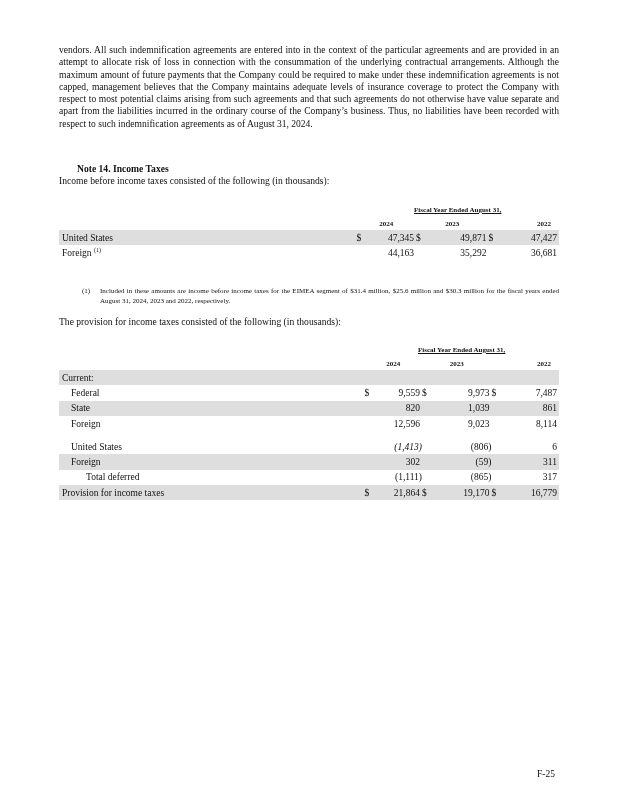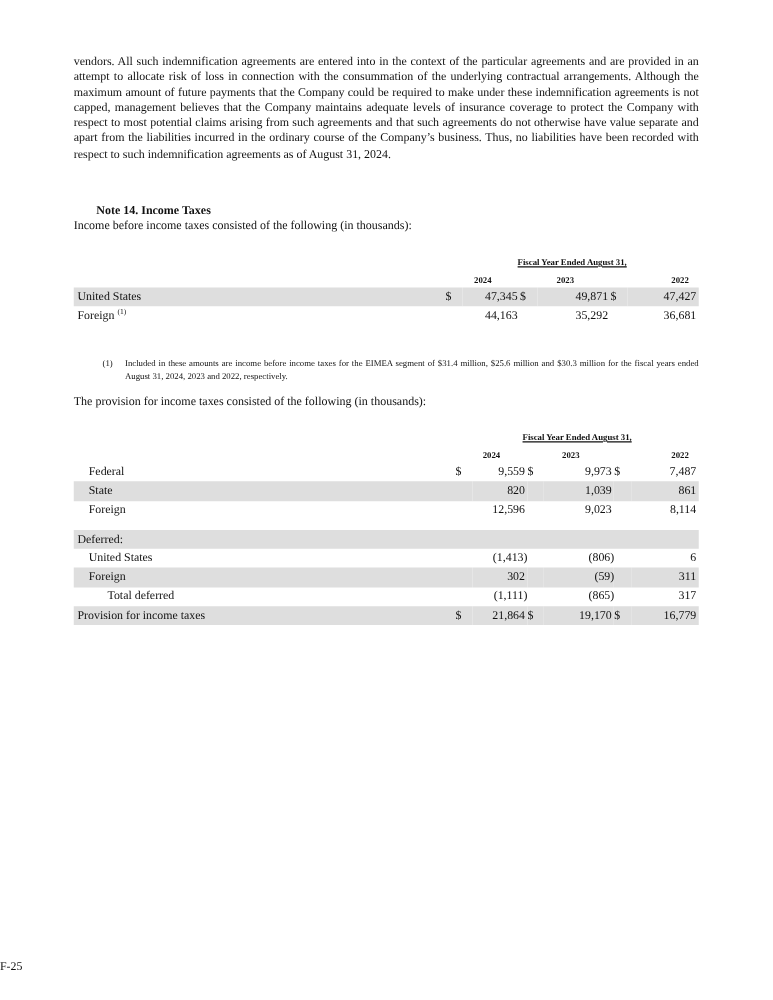"Current:" tr.shade { html: none -> <tr> <td>Current:</td> <td></td> </tr> }
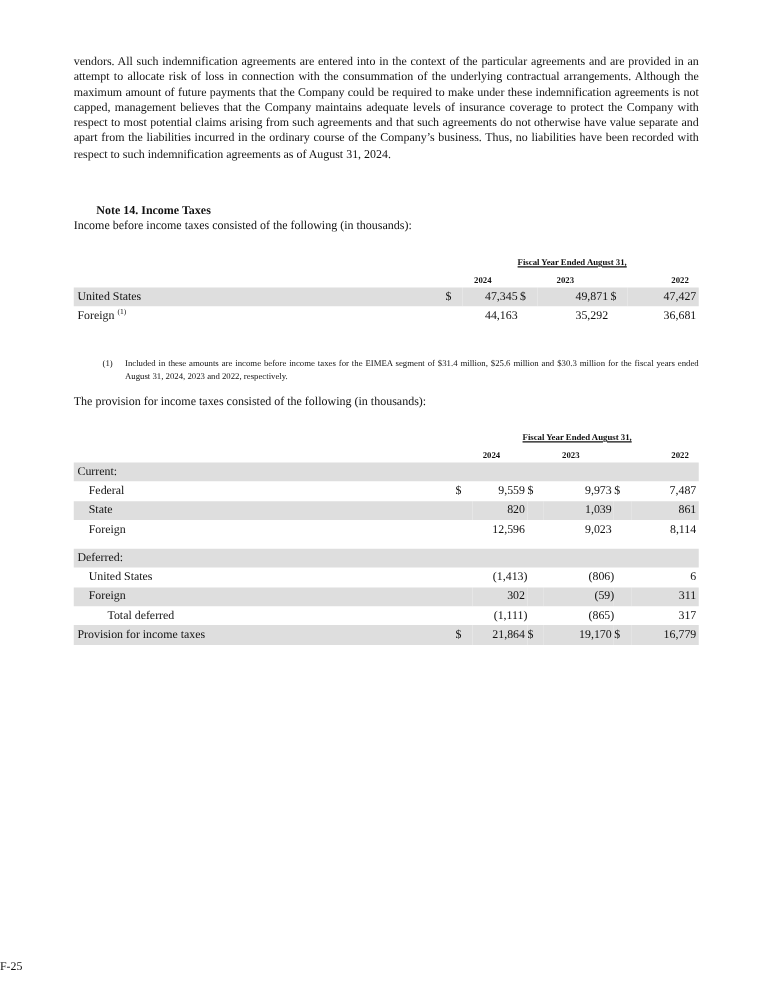"Deferred:" tr.shade { html: <tr> <td>Deferred:</td> <td></td> </tr> -> none }
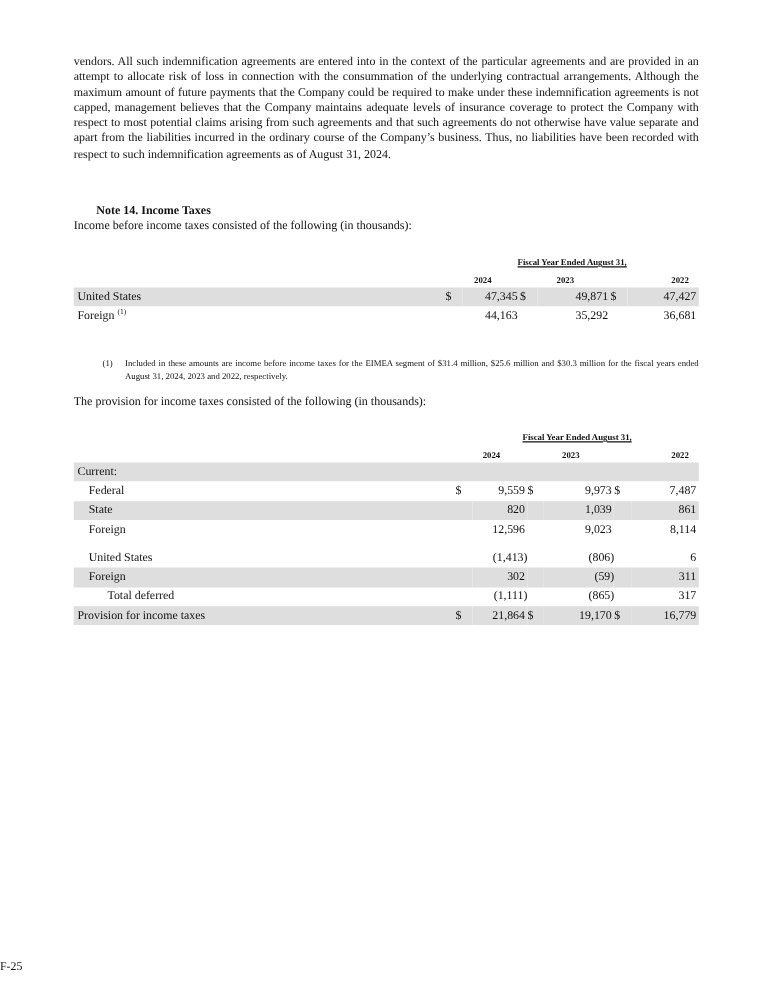"(1,413)" td.c-num { font-style: none -> italic }
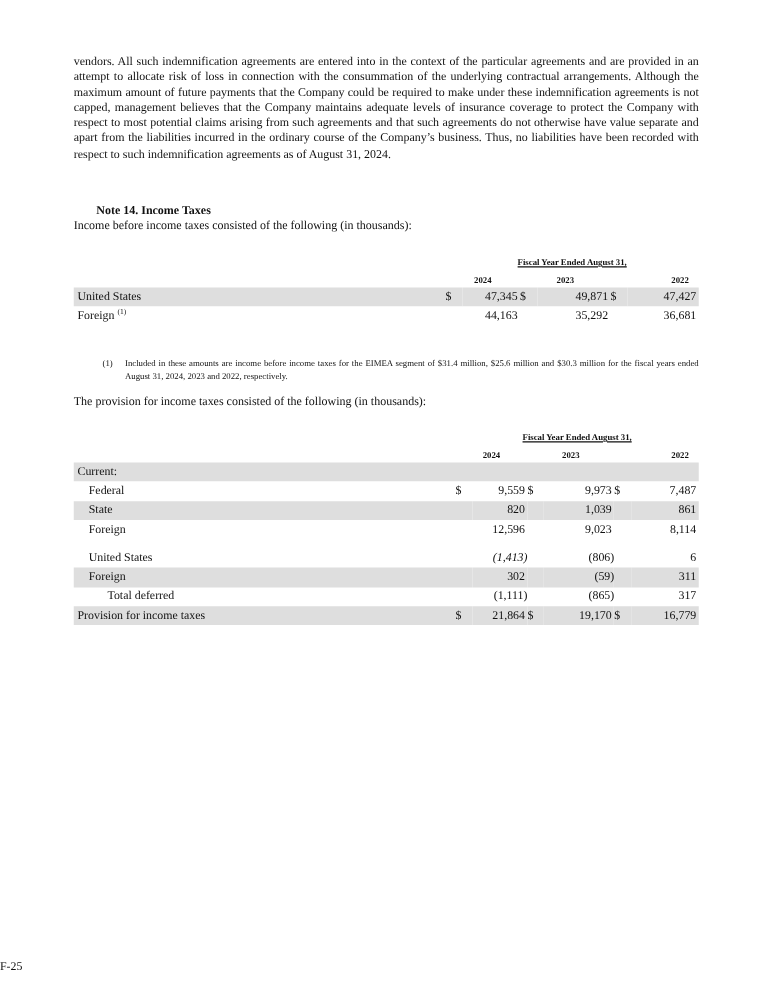"F-25" .page-num { text-align: left -> right }
